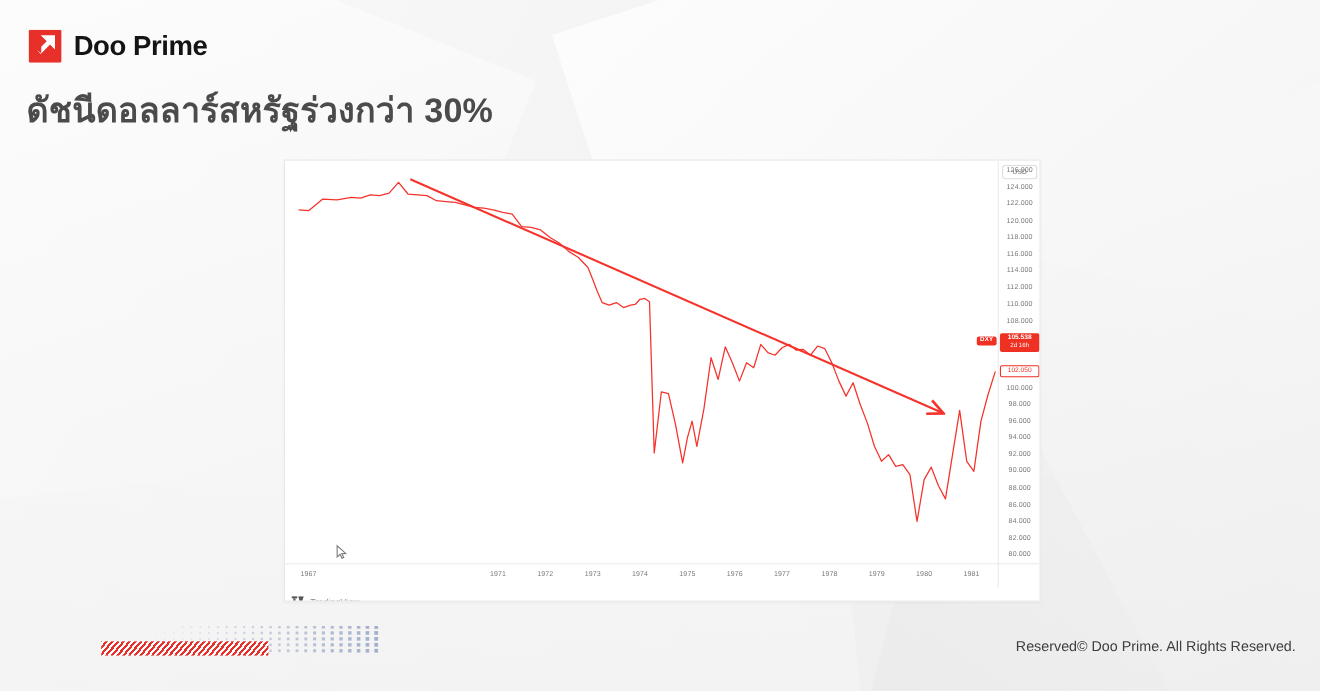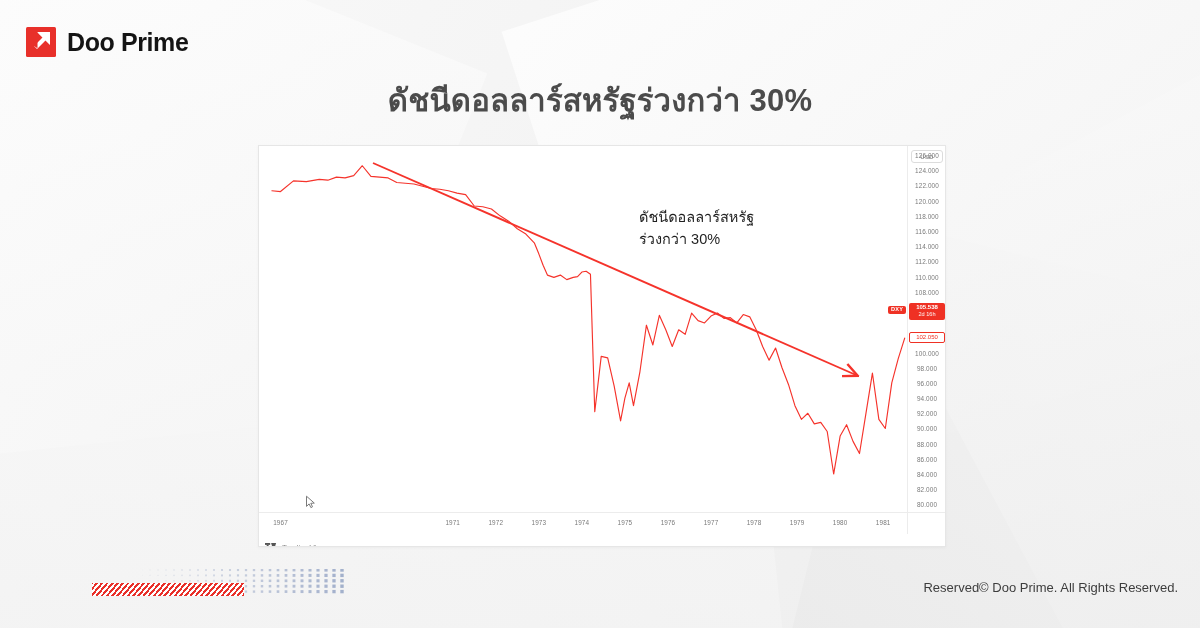"ดัชนีดอลลาร์สหรัฐร่วงกว่า 30%" .title { padding-left: none -> 24px; text-align: center -> left }
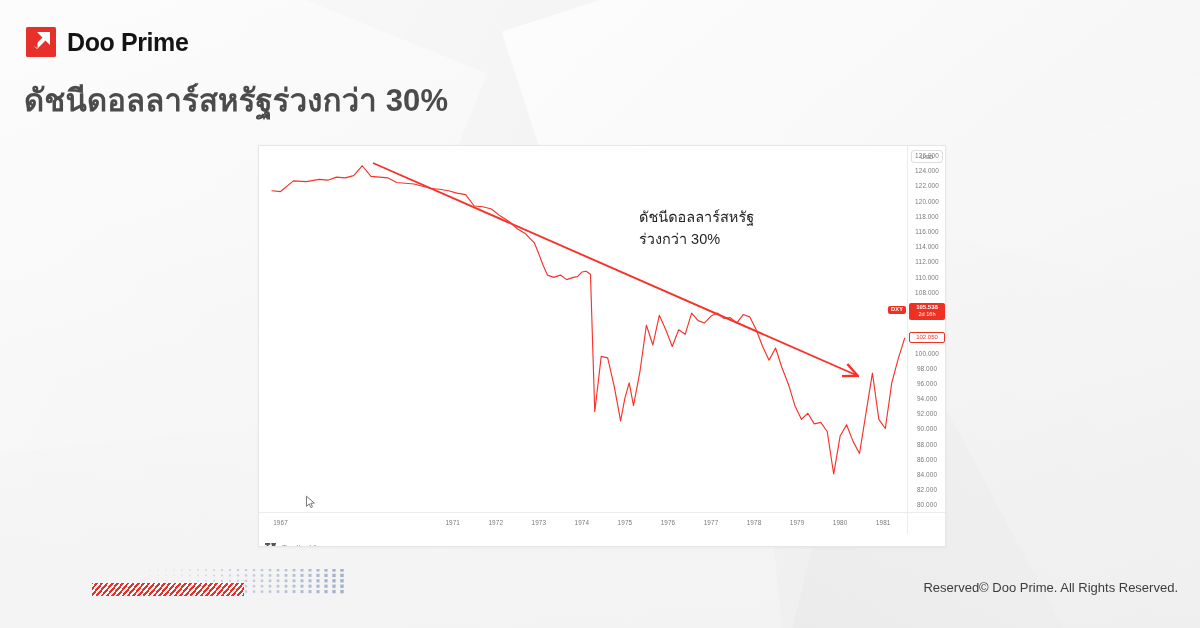"ดัชนีดอลลาร์สหรัฐ" div.annot { html: <div> <div>ดัชนีดอลลาร์สหรัฐ</div> <div>ร่วงกว่า 30%</div> </div> -> none }
